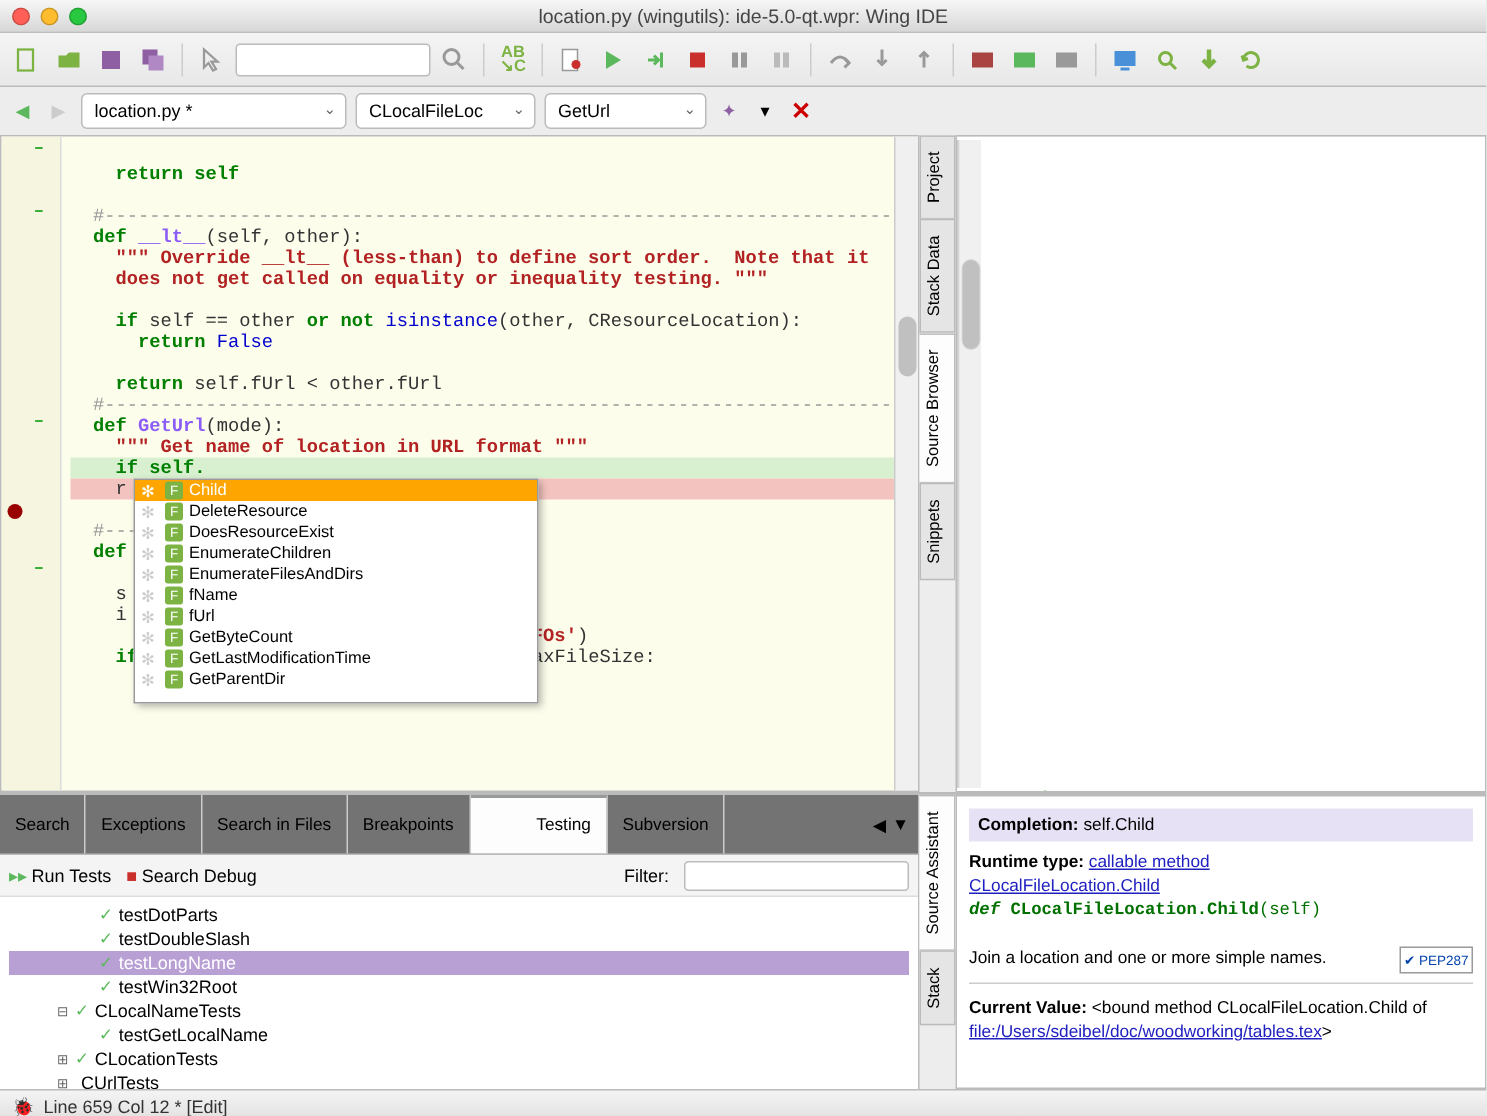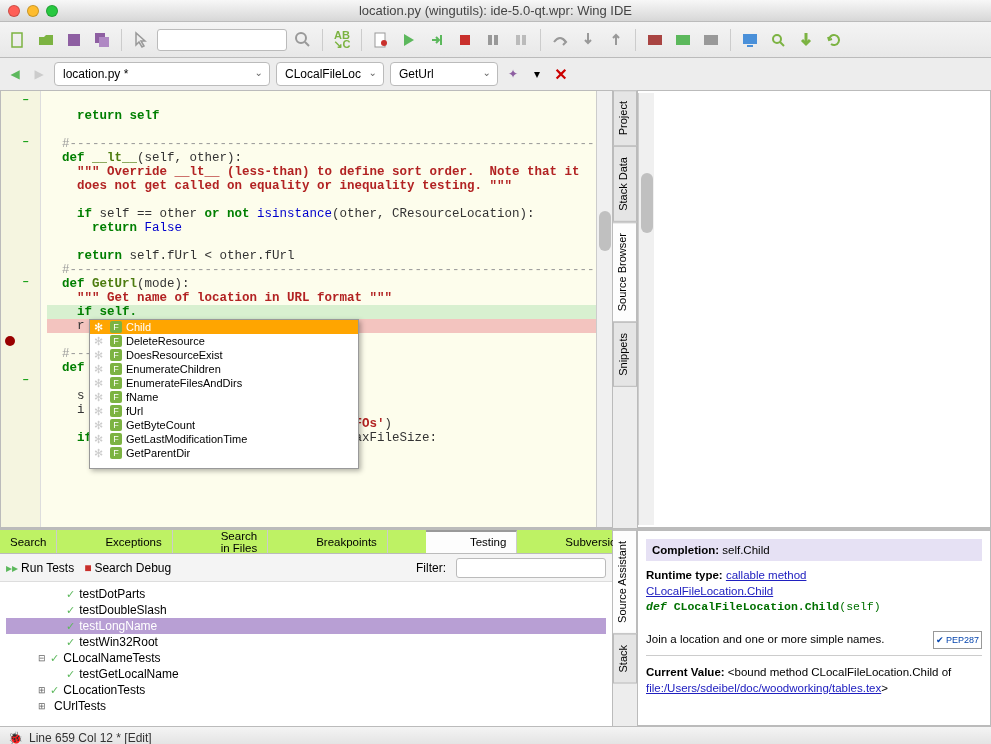"location.py *" div.combo { width: 216px -> 177px }
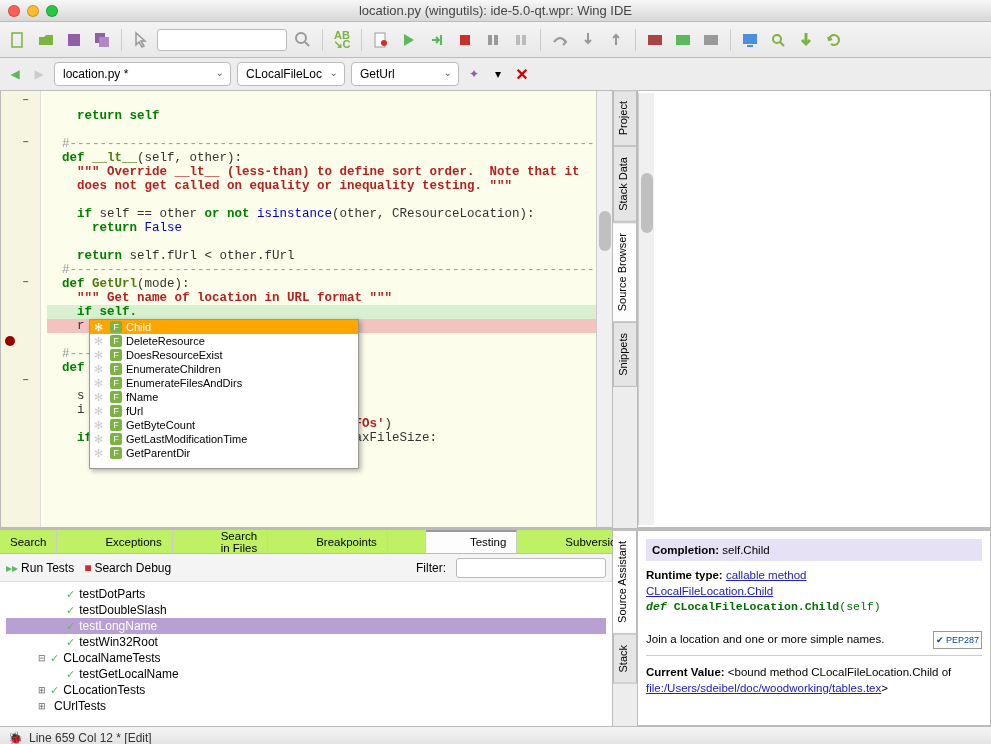"CLocalFileLoc" div.combo { width: 108px -> 120px }
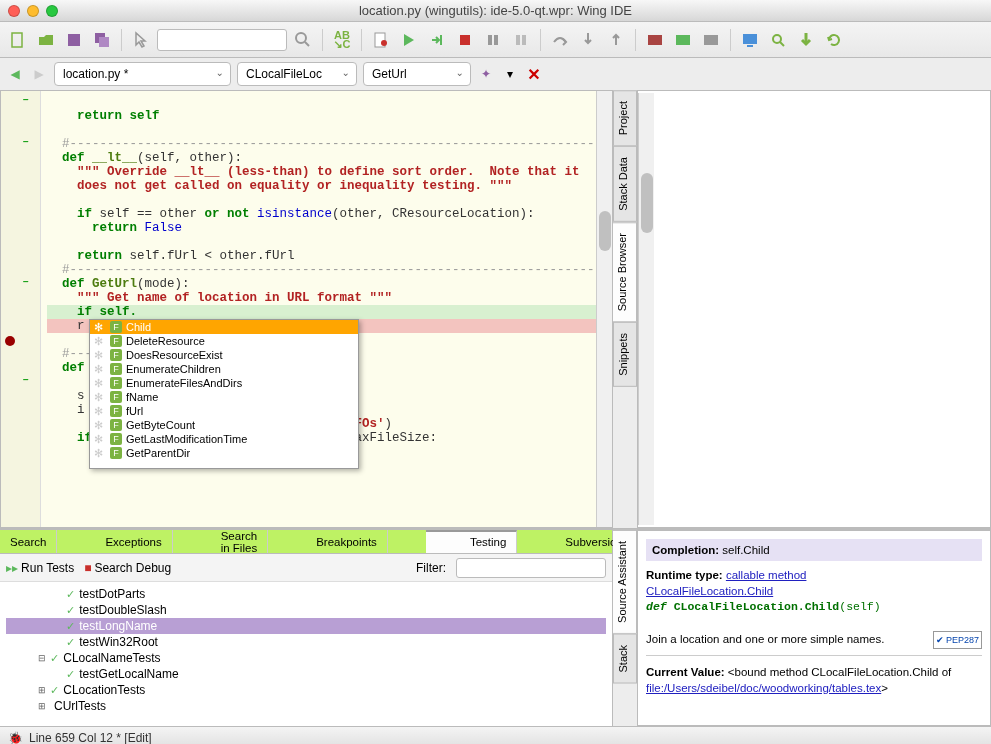"__lt__" .code .fn { color: #4d7c0f -> #8b5cf6 }
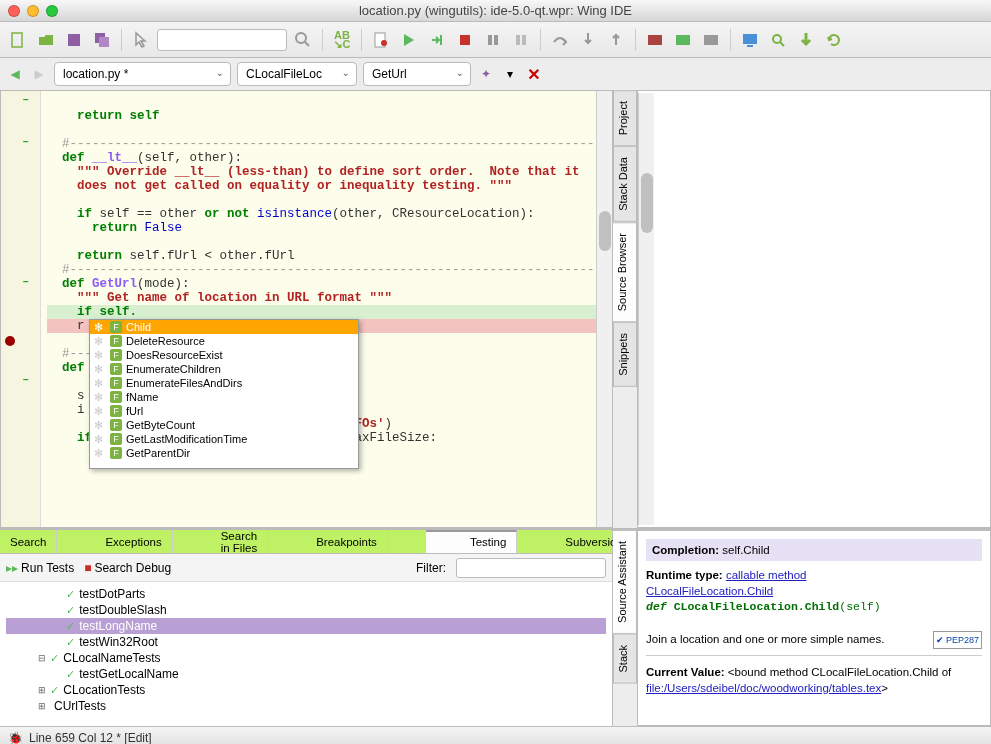"Search" .btabs { background: #bef264 -> #737373; gap: 38px -> none; height: 24px -> 40px }
